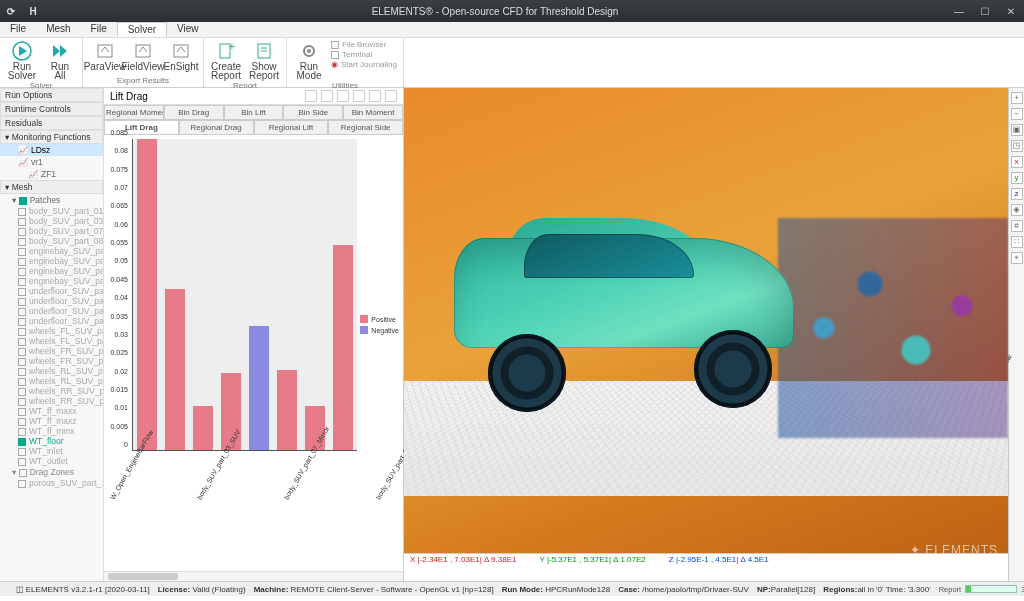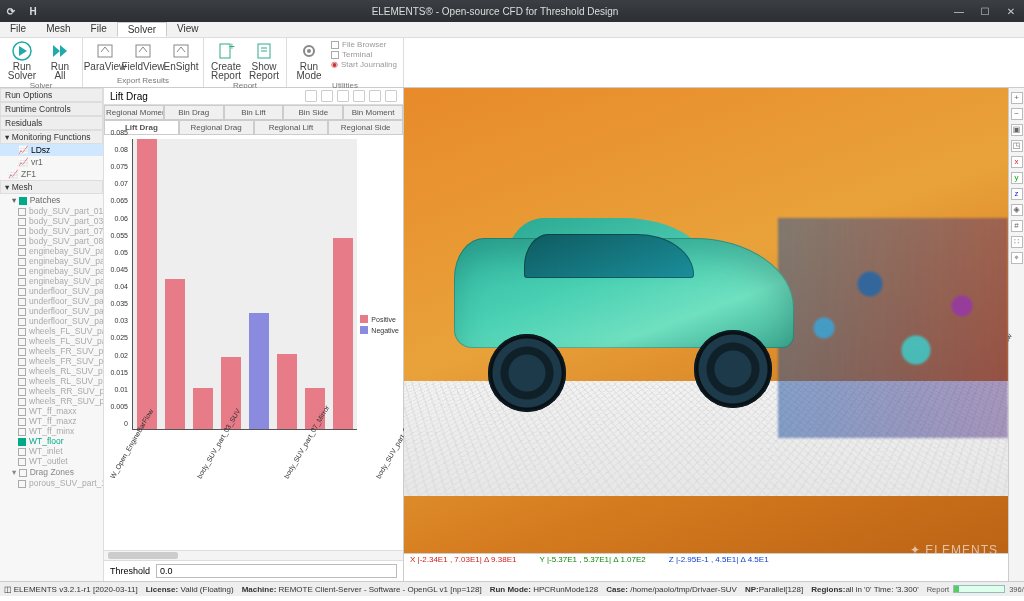"📈 ZF1" div.node { padding-left: 8px -> 28px }
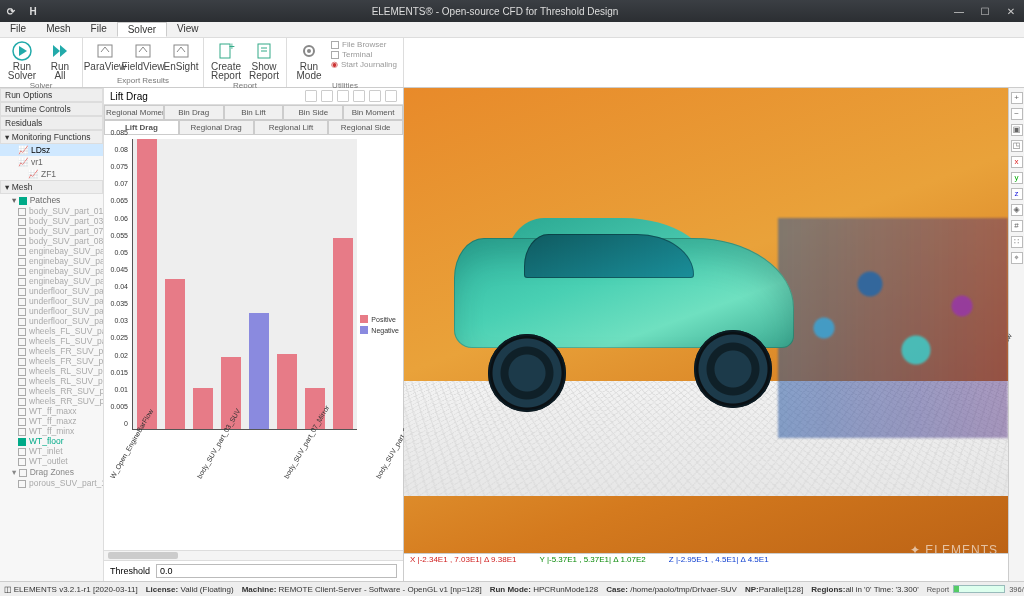"Threshold" div.threshold { html: <div> <span>Threshold</span> <input> </div> -> none }
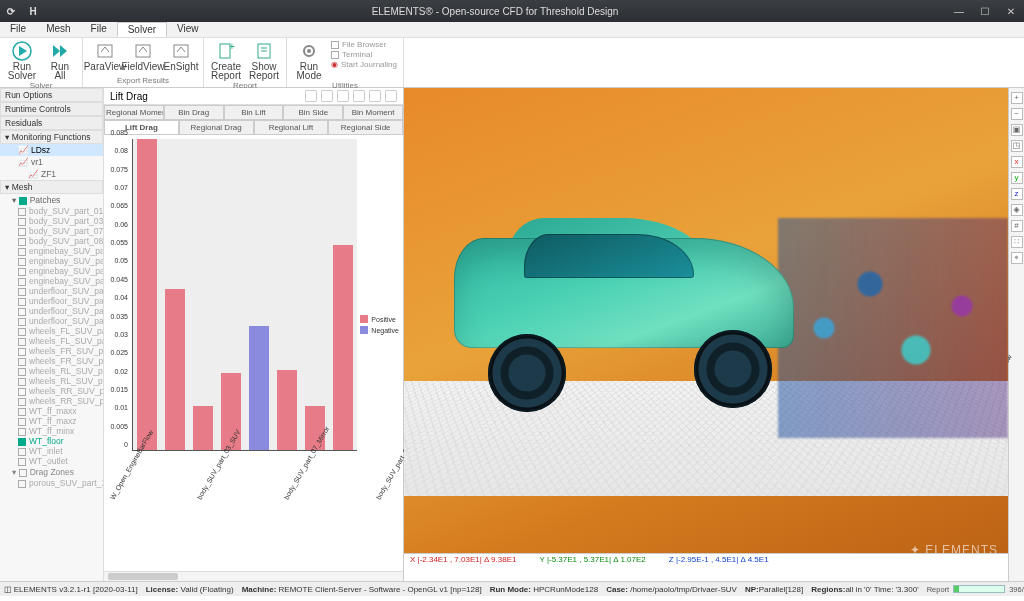"◫ ELEMENTS v3.2.1-r1 [2020-03-11]" .status { padding: 0 4px -> 0 16px }
